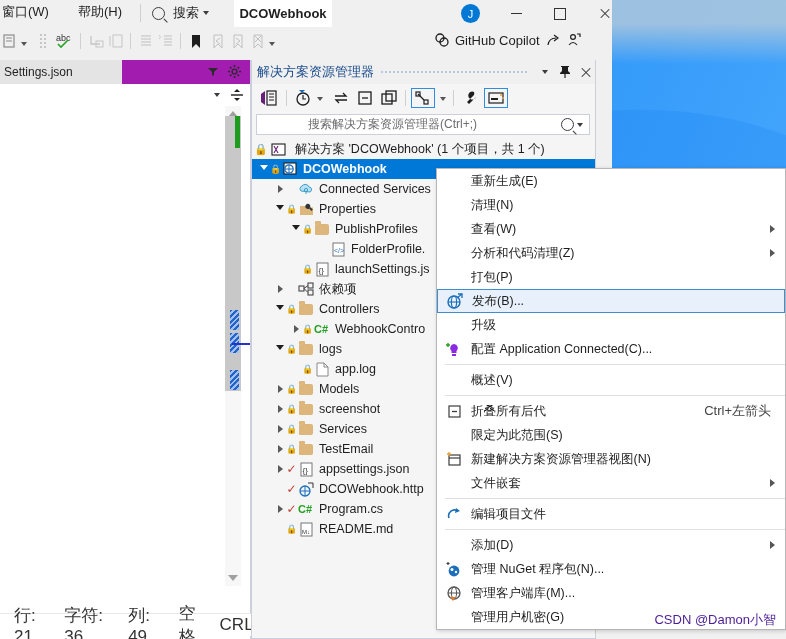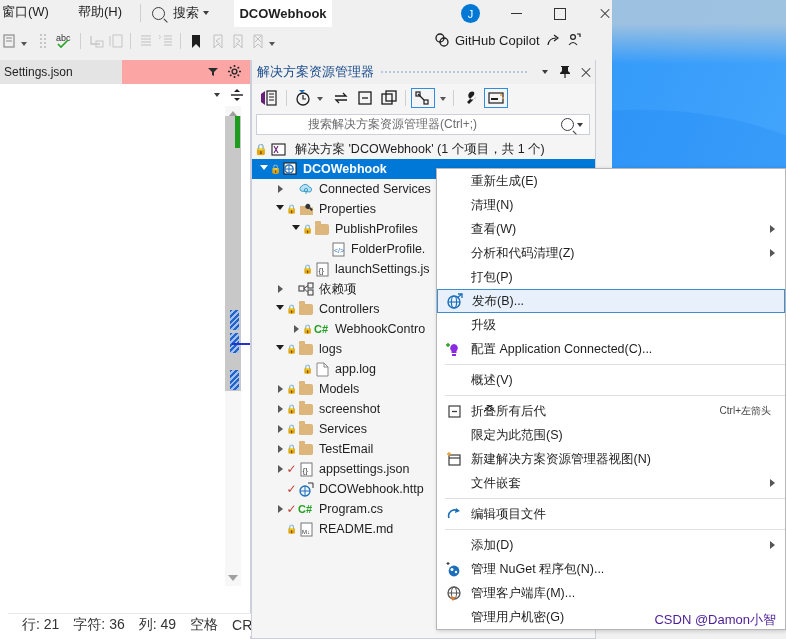"Settings.json" #editor-tabrow { background: #fca5a5 -> #a21caf }
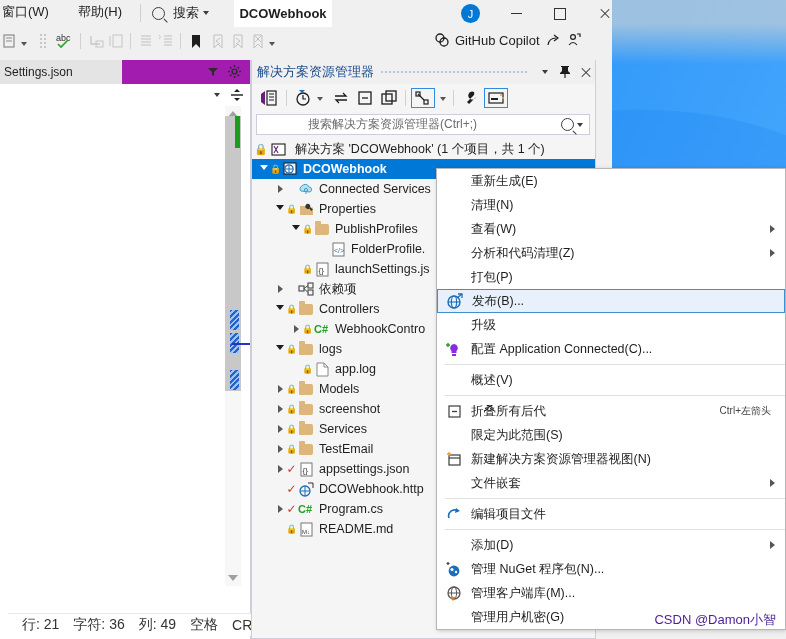"Ctrl+左箭头" .mi .mshort { font-size: 10px -> 13px }
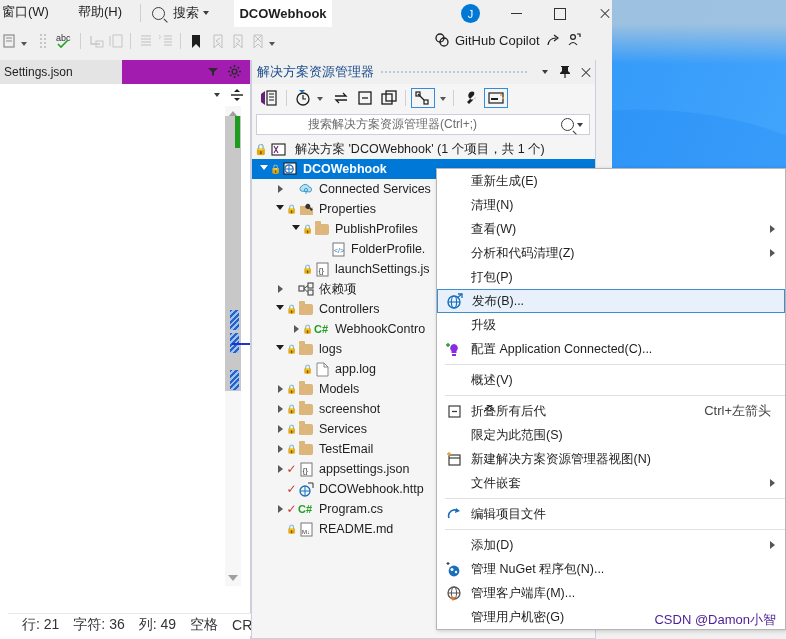"行: 21" #editor-status { font-size: 14px -> 17px; left: 8px -> 0 }
